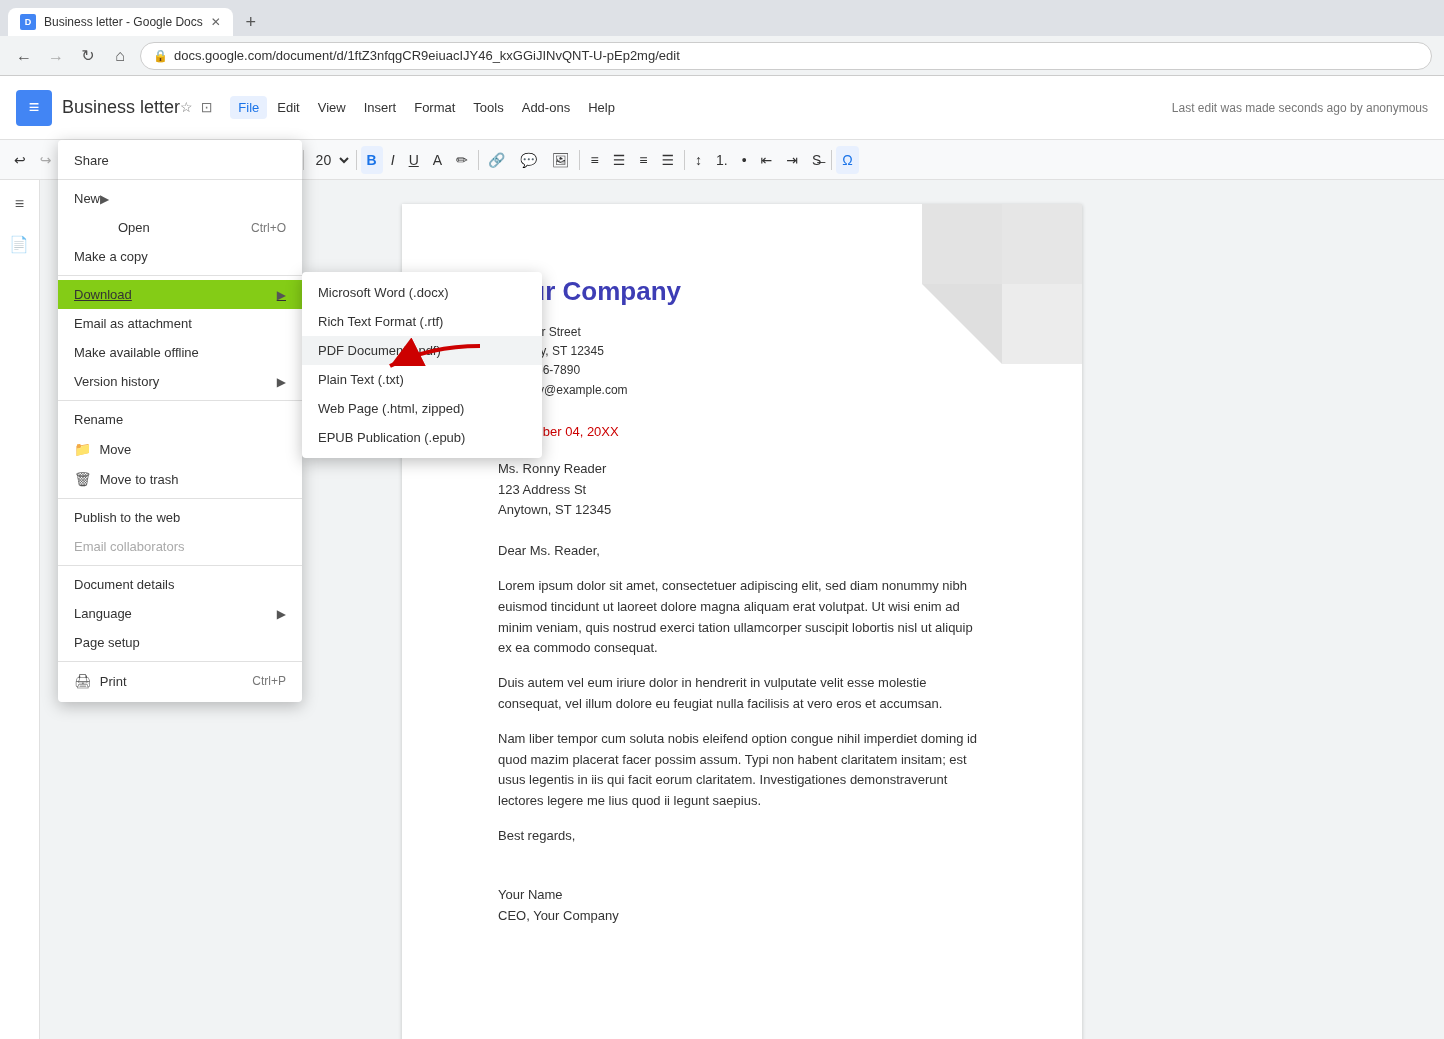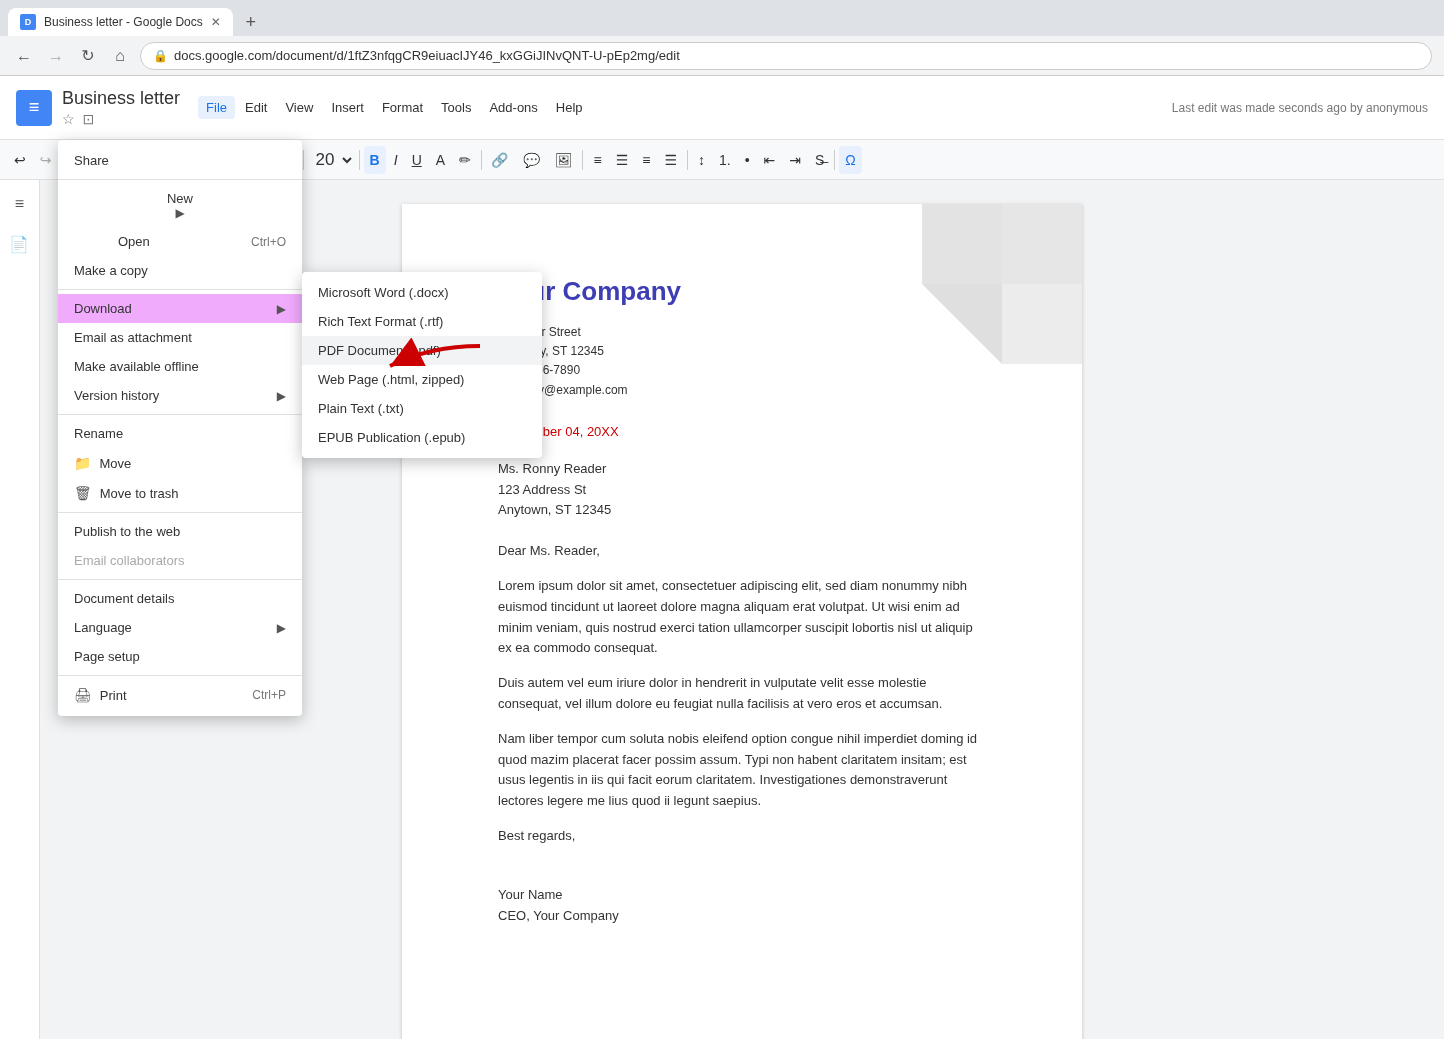"Business letter" div { flex-direction: column -> row }
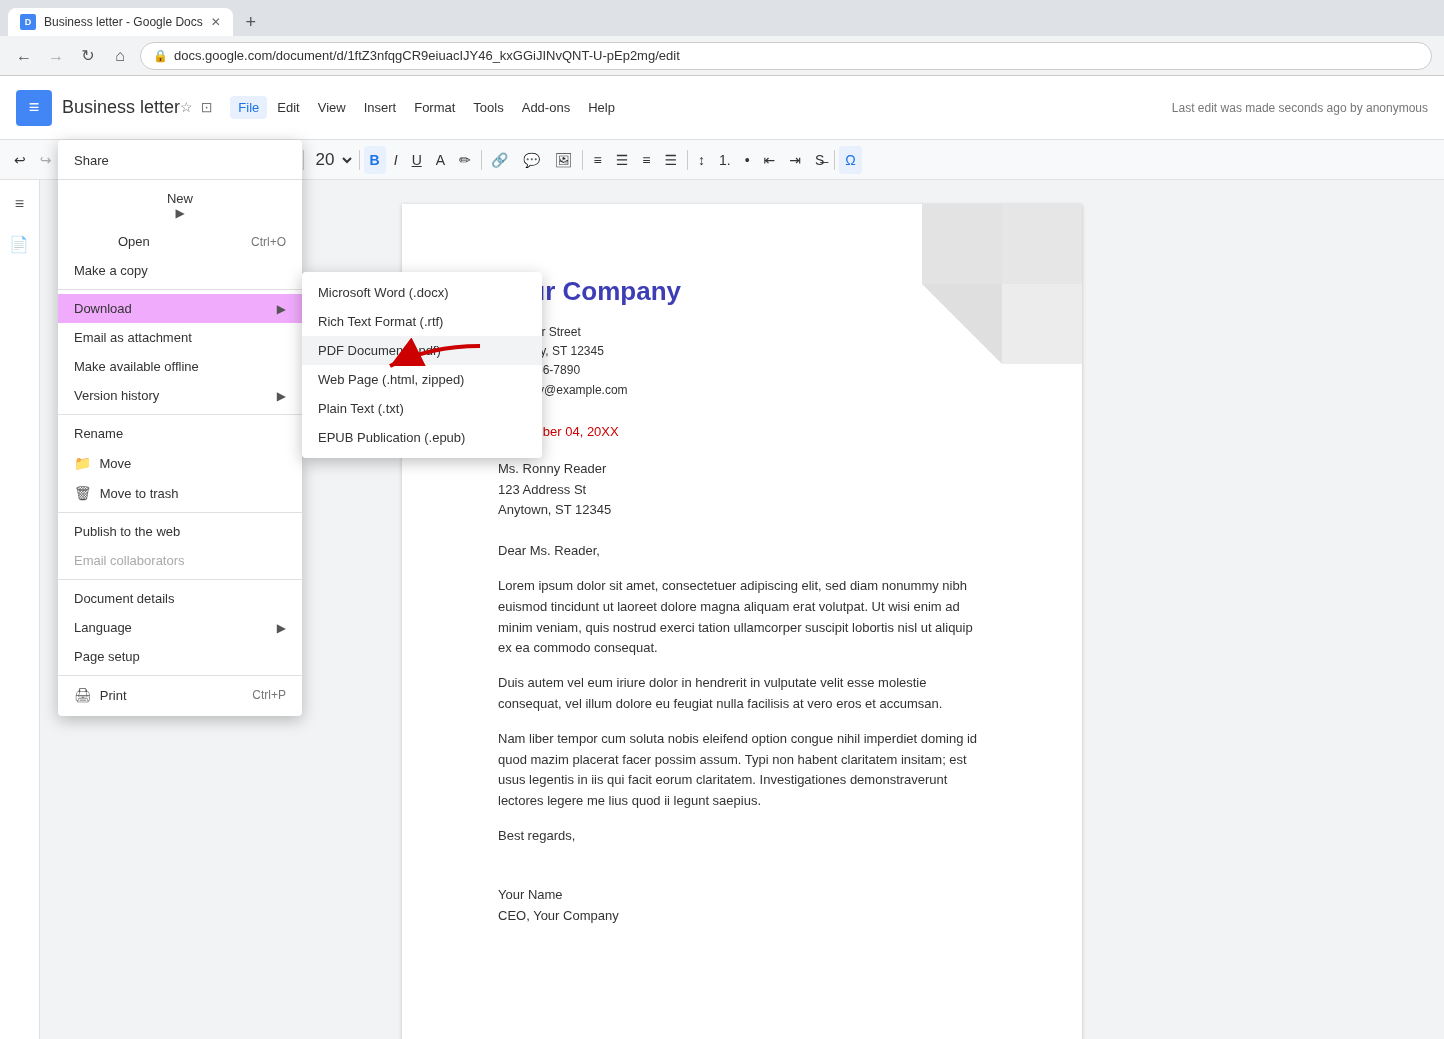"20" select { font-size: 17px -> 14px }
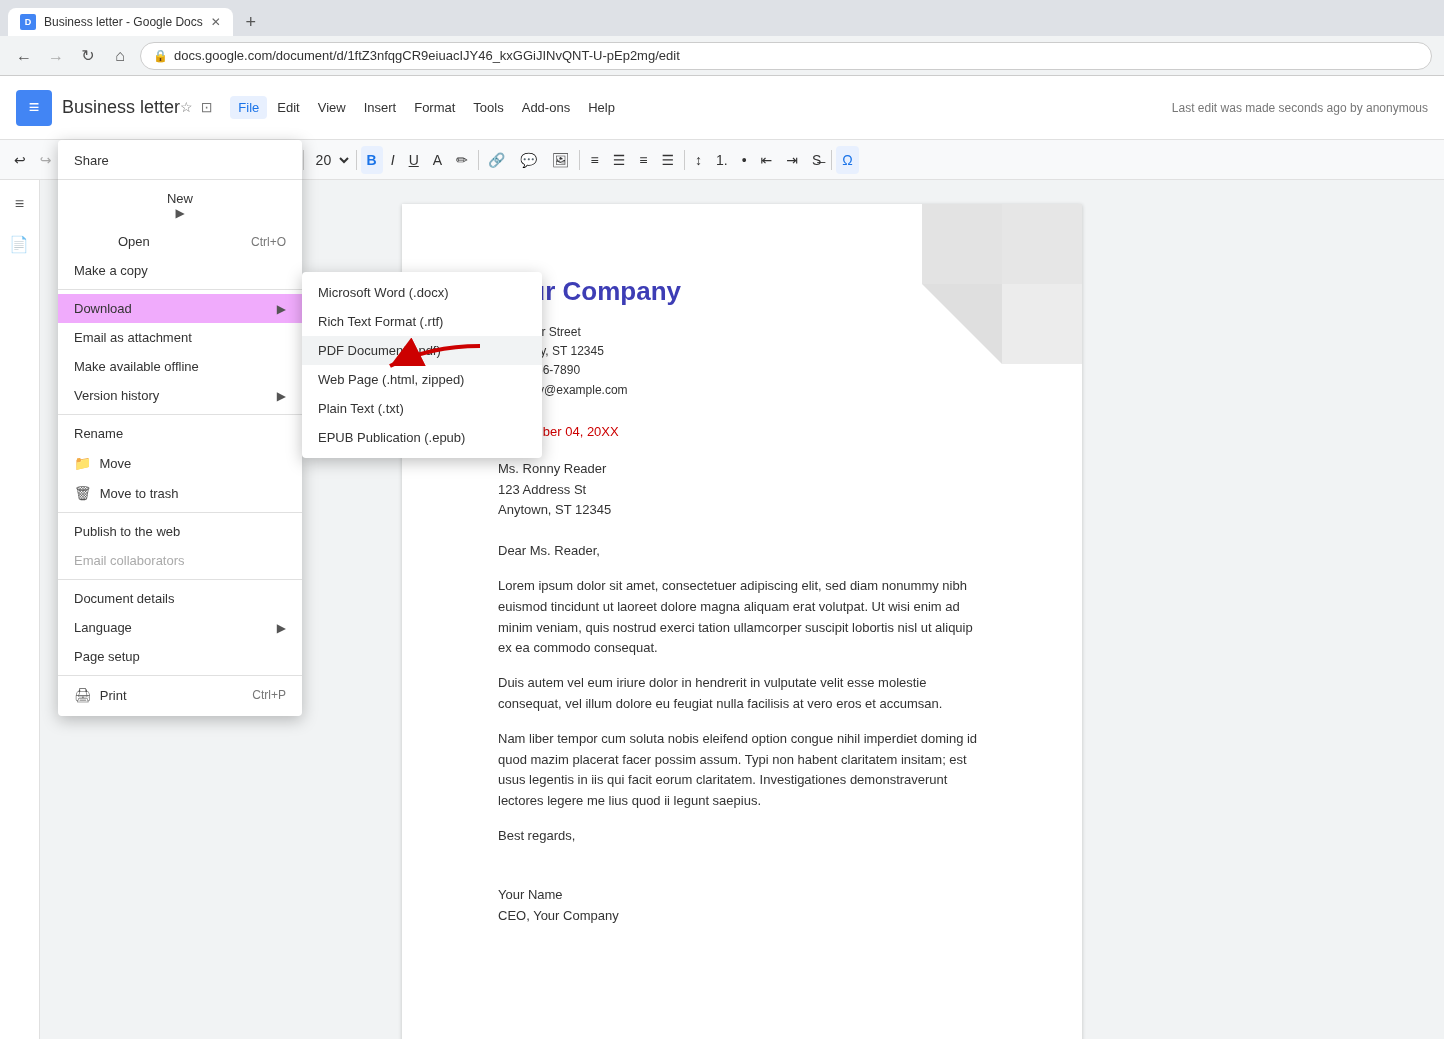"New" div { flex-direction: column -> none }
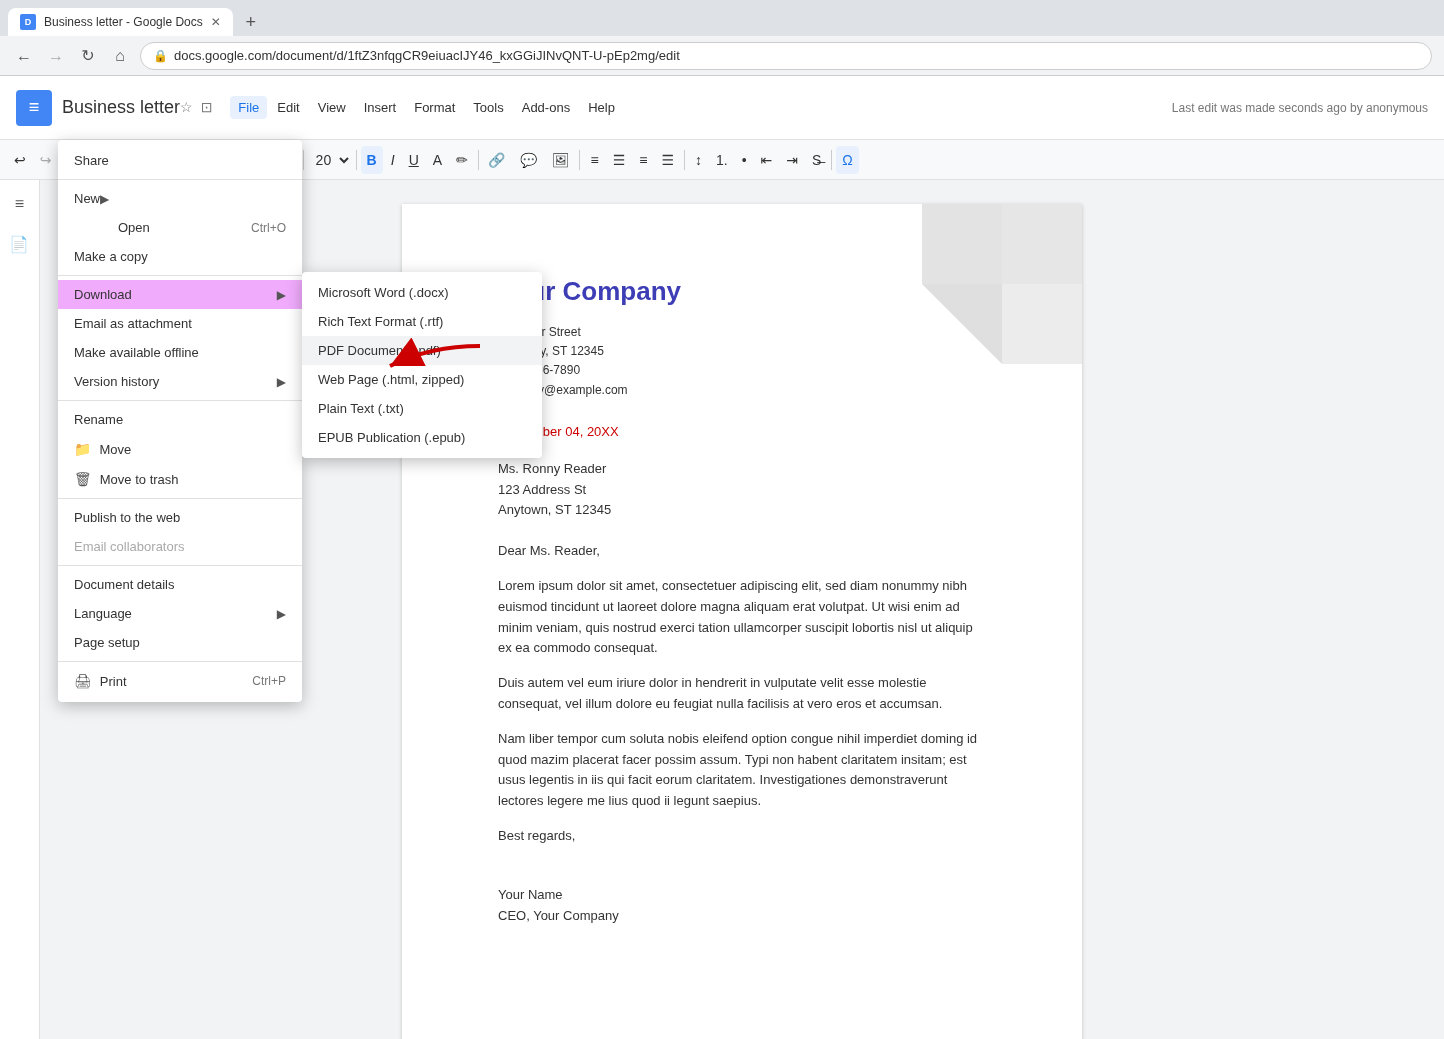"Download" div { background: #f0abfc -> #84cc16; text-decoration: none -> underline }
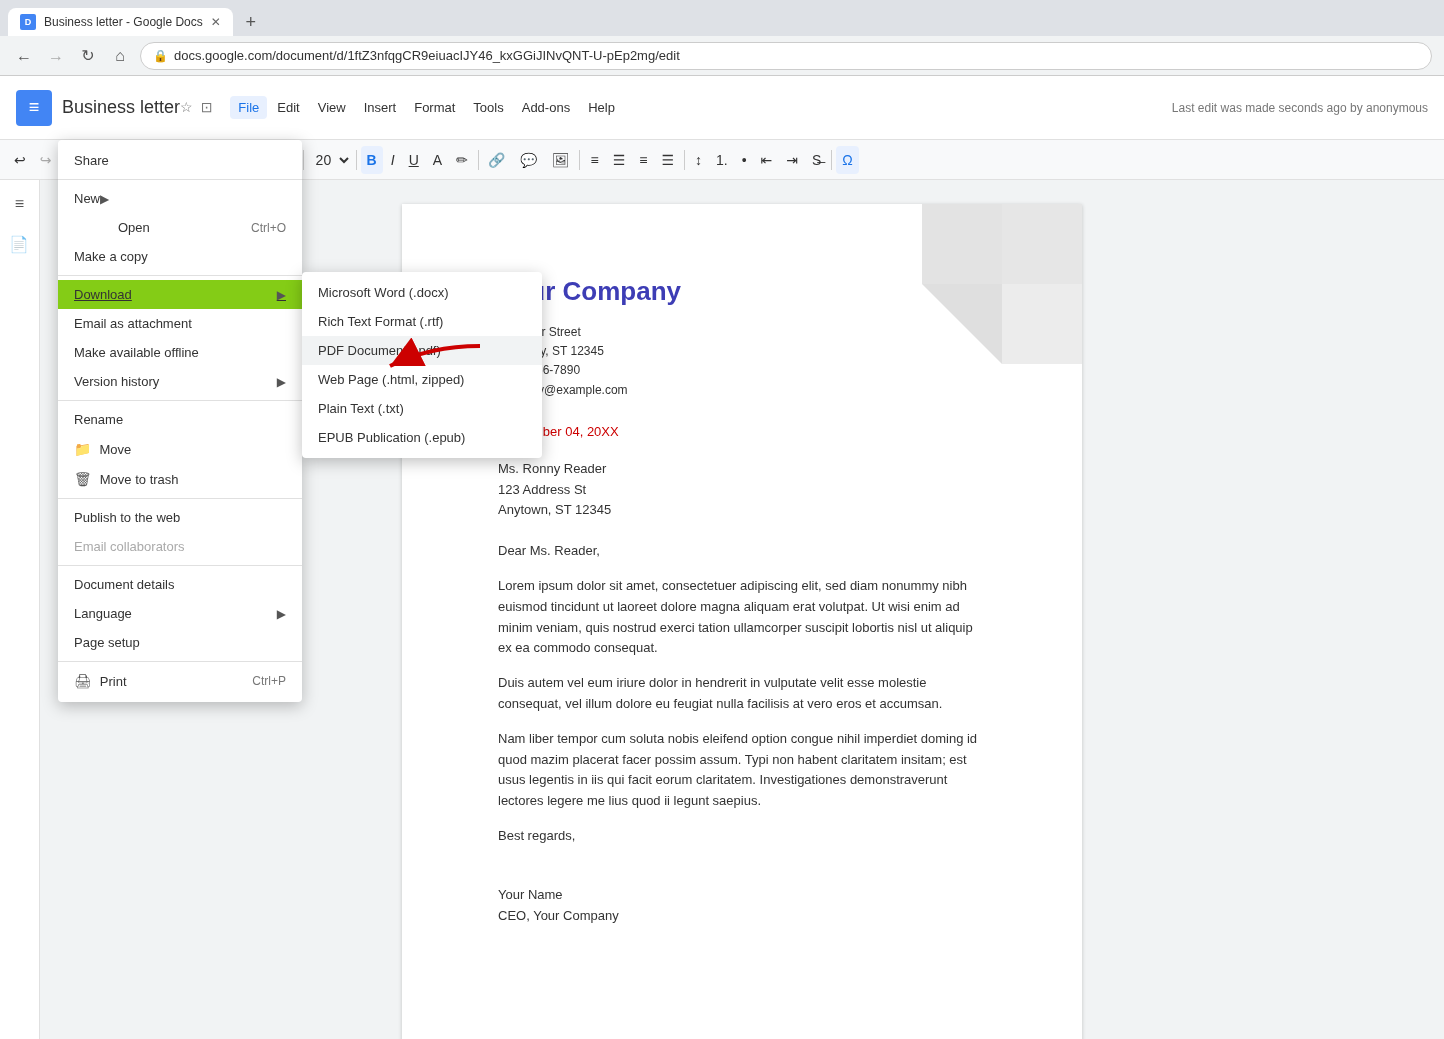"Web Page (.html, zipped)" div { order: before "Plain Text (.txt)" -> after "Plain Text (.txt)" }
